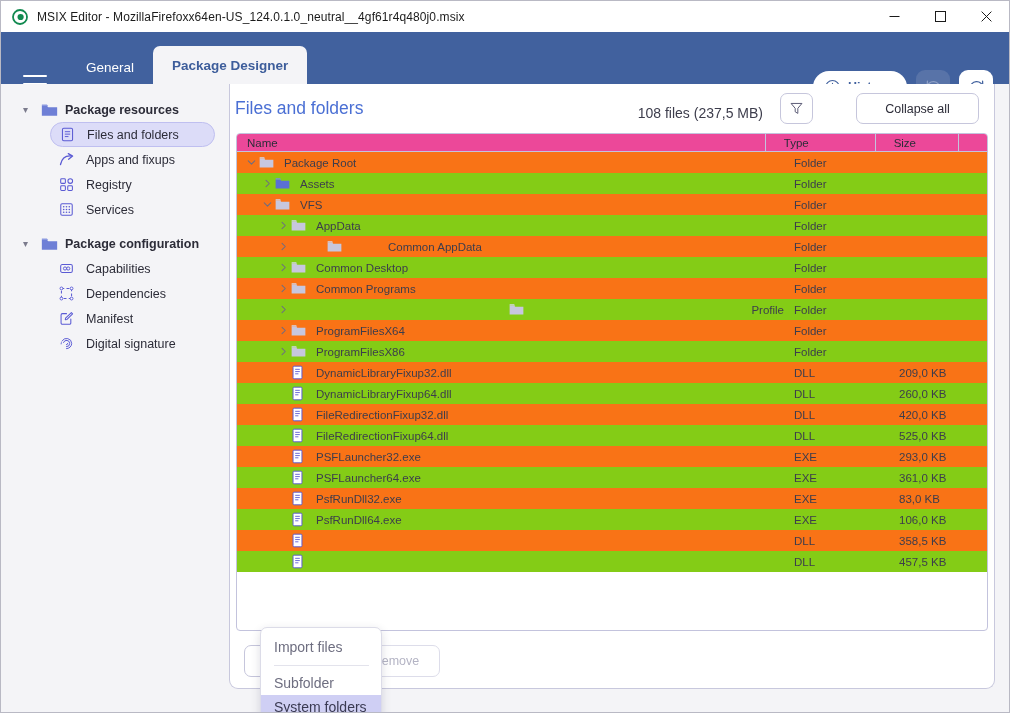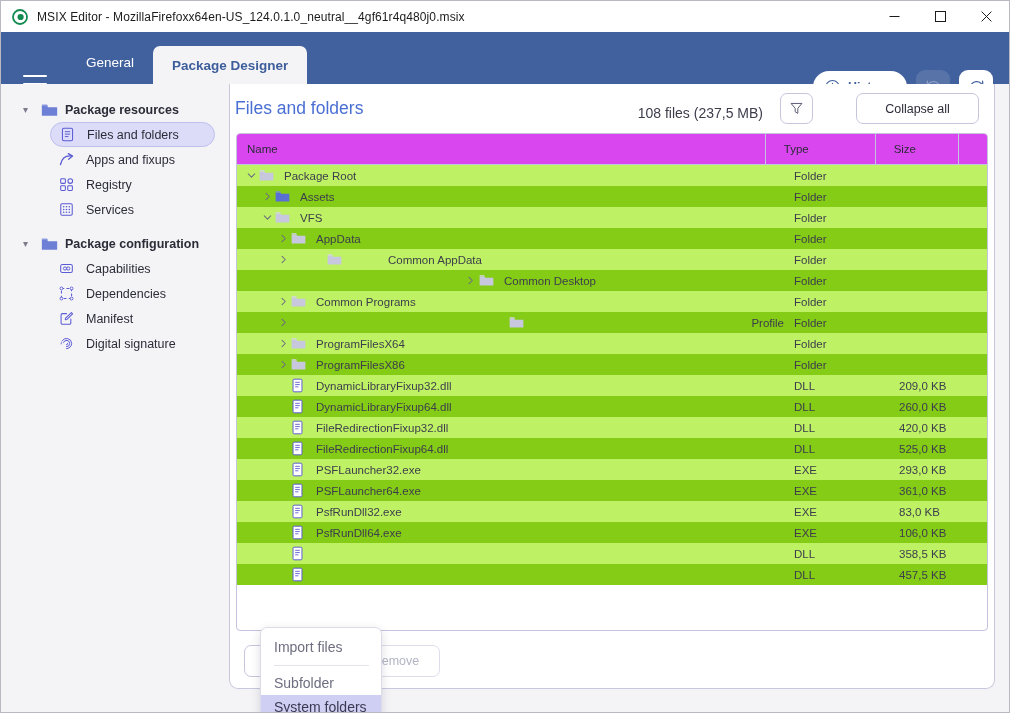"General" #tabs { align-items: flex-start -> flex-end }
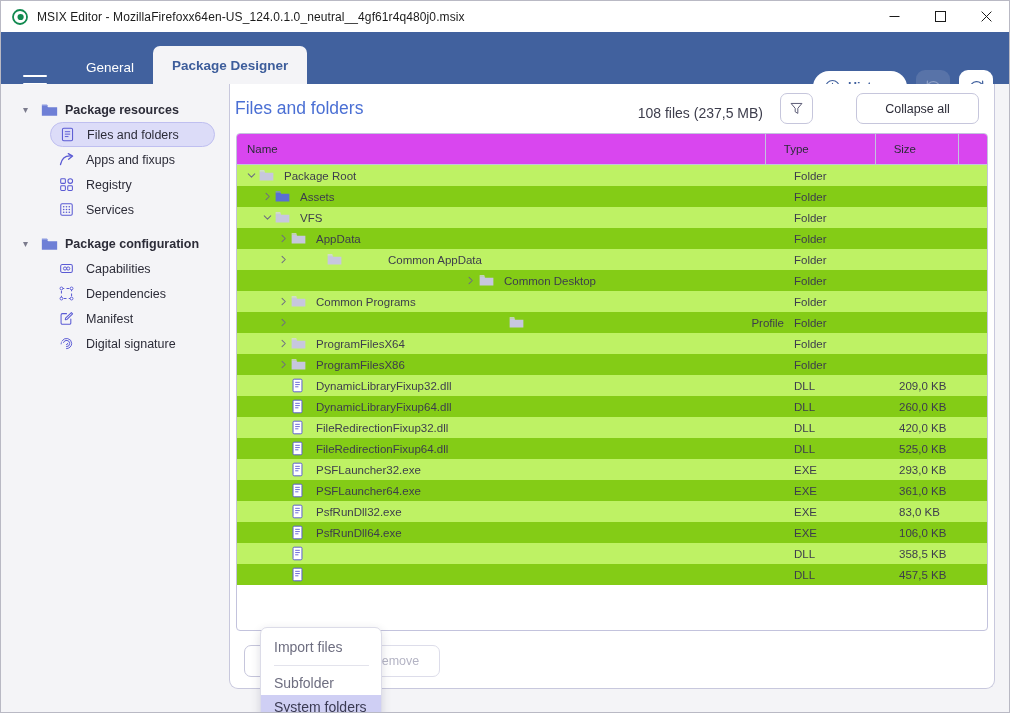"Name" #thead { background: #d946ef -> #ec4899; height: 31px -> 18px }
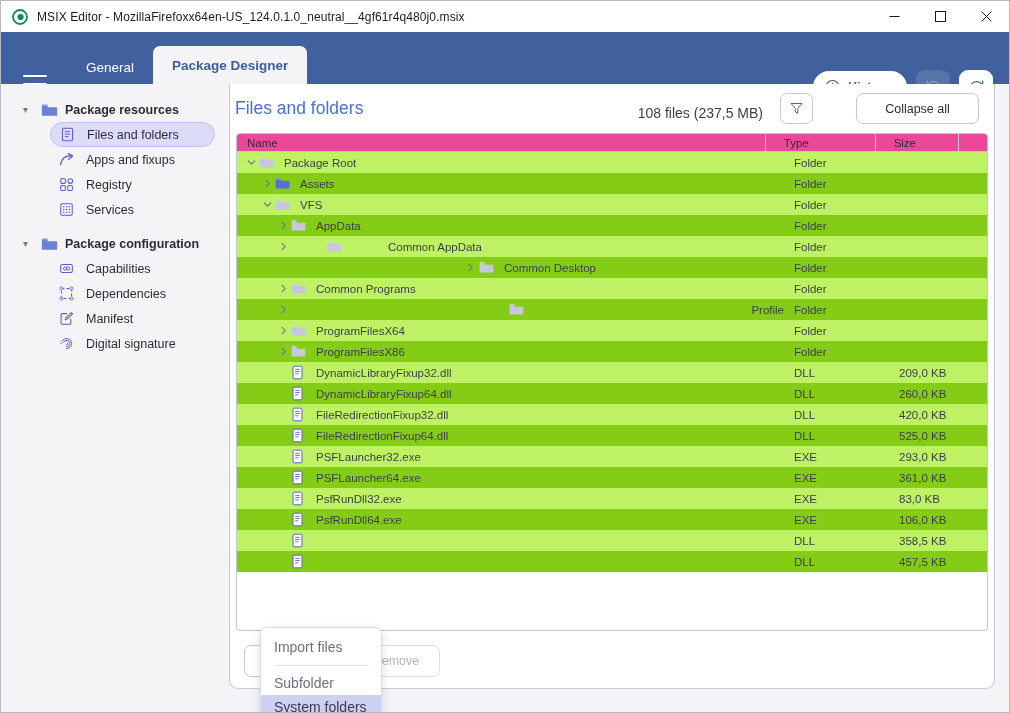"Package Root" .trow.odd { background: #bef264 -> #f97316 }
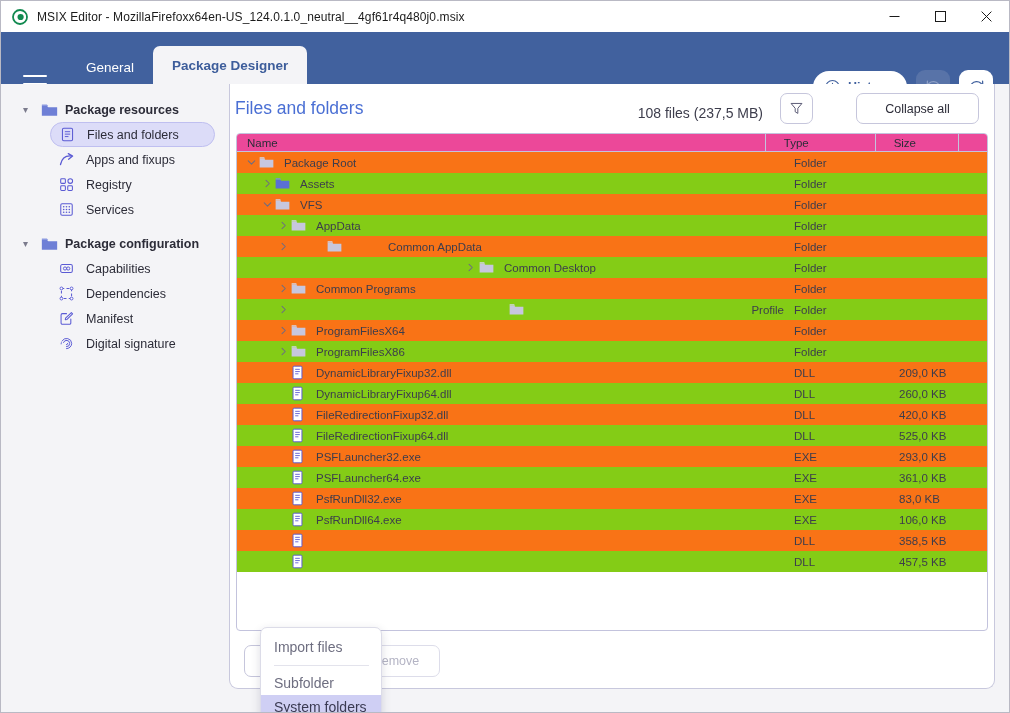"Common Desktop" div.cell-name { justify-content: center -> none }
